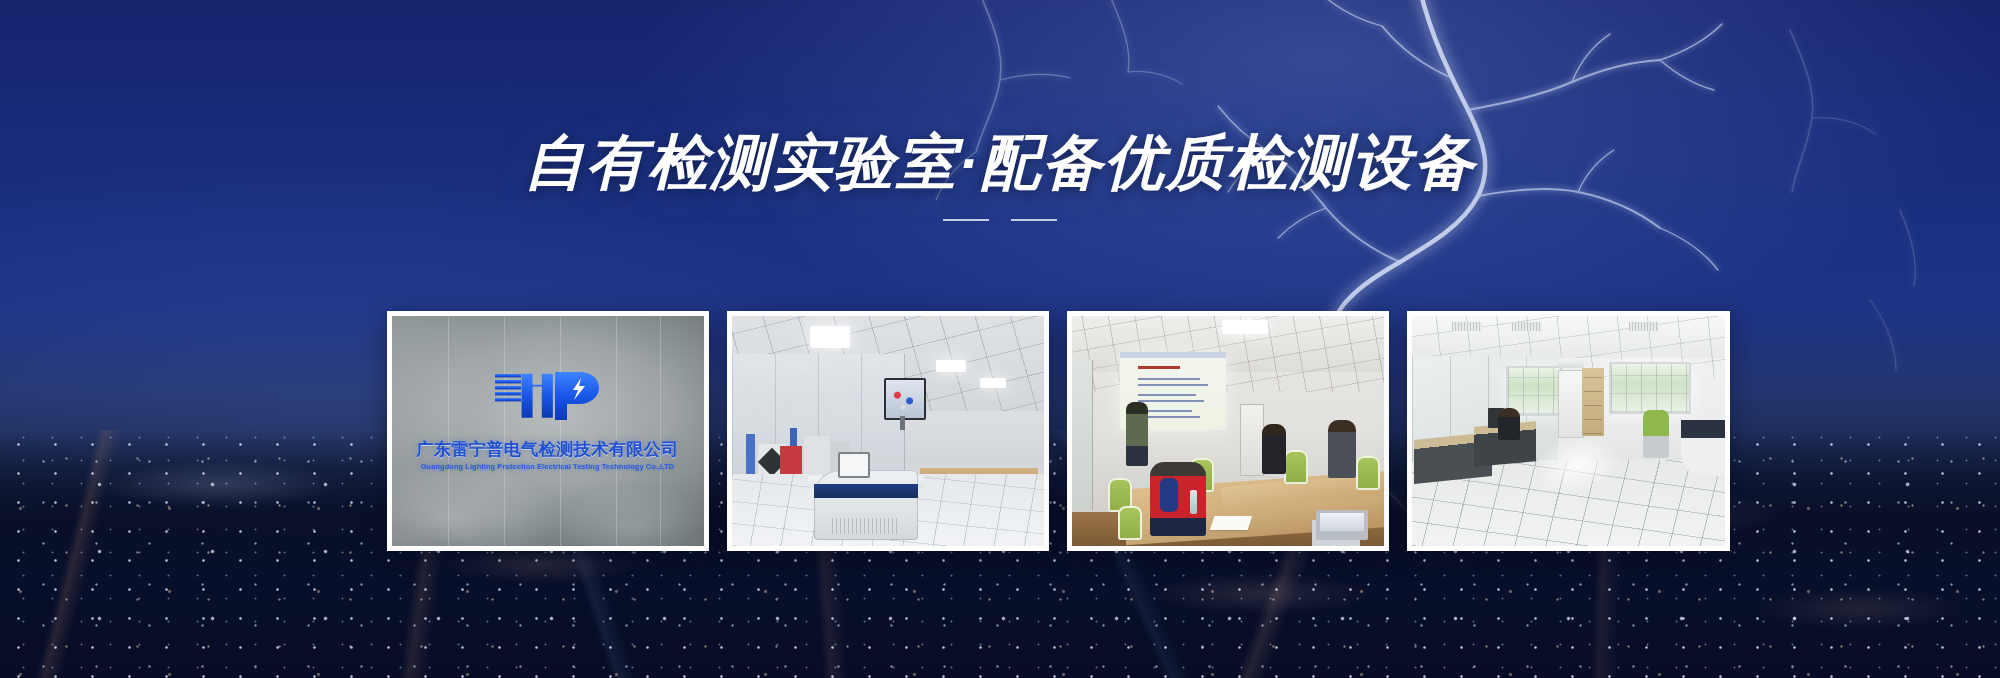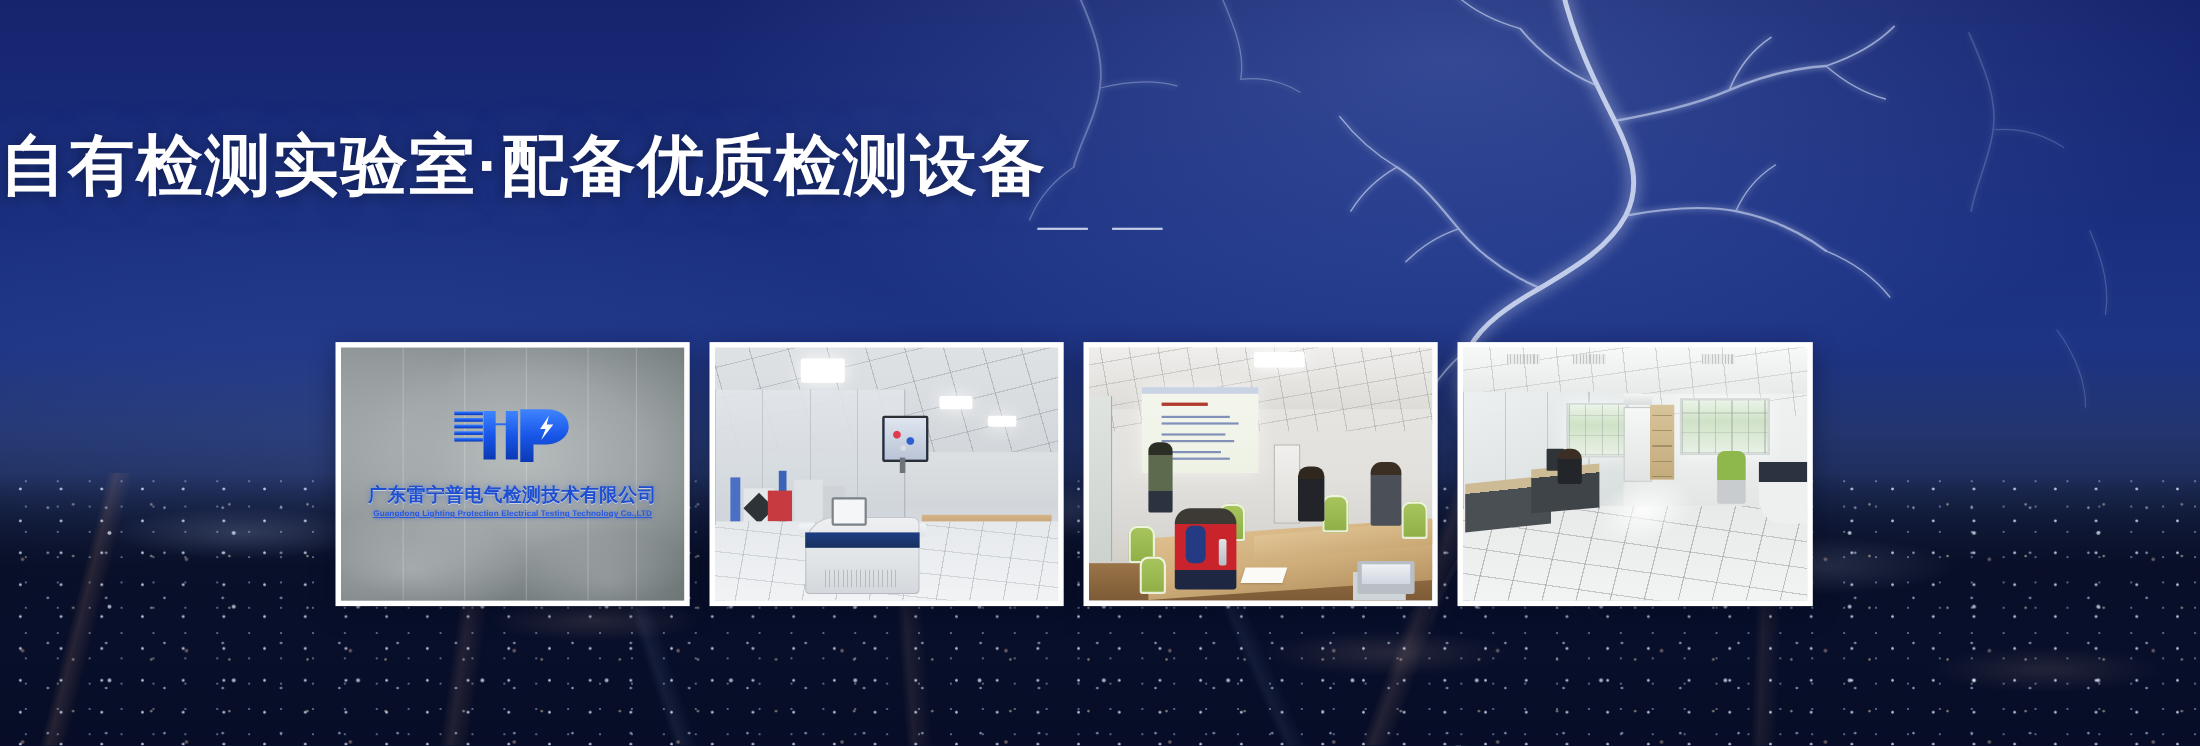"自有检测实验室·配备优质检测设备" .headline { font-style: none -> italic; text-align: left -> center; top: 116px -> 128px }
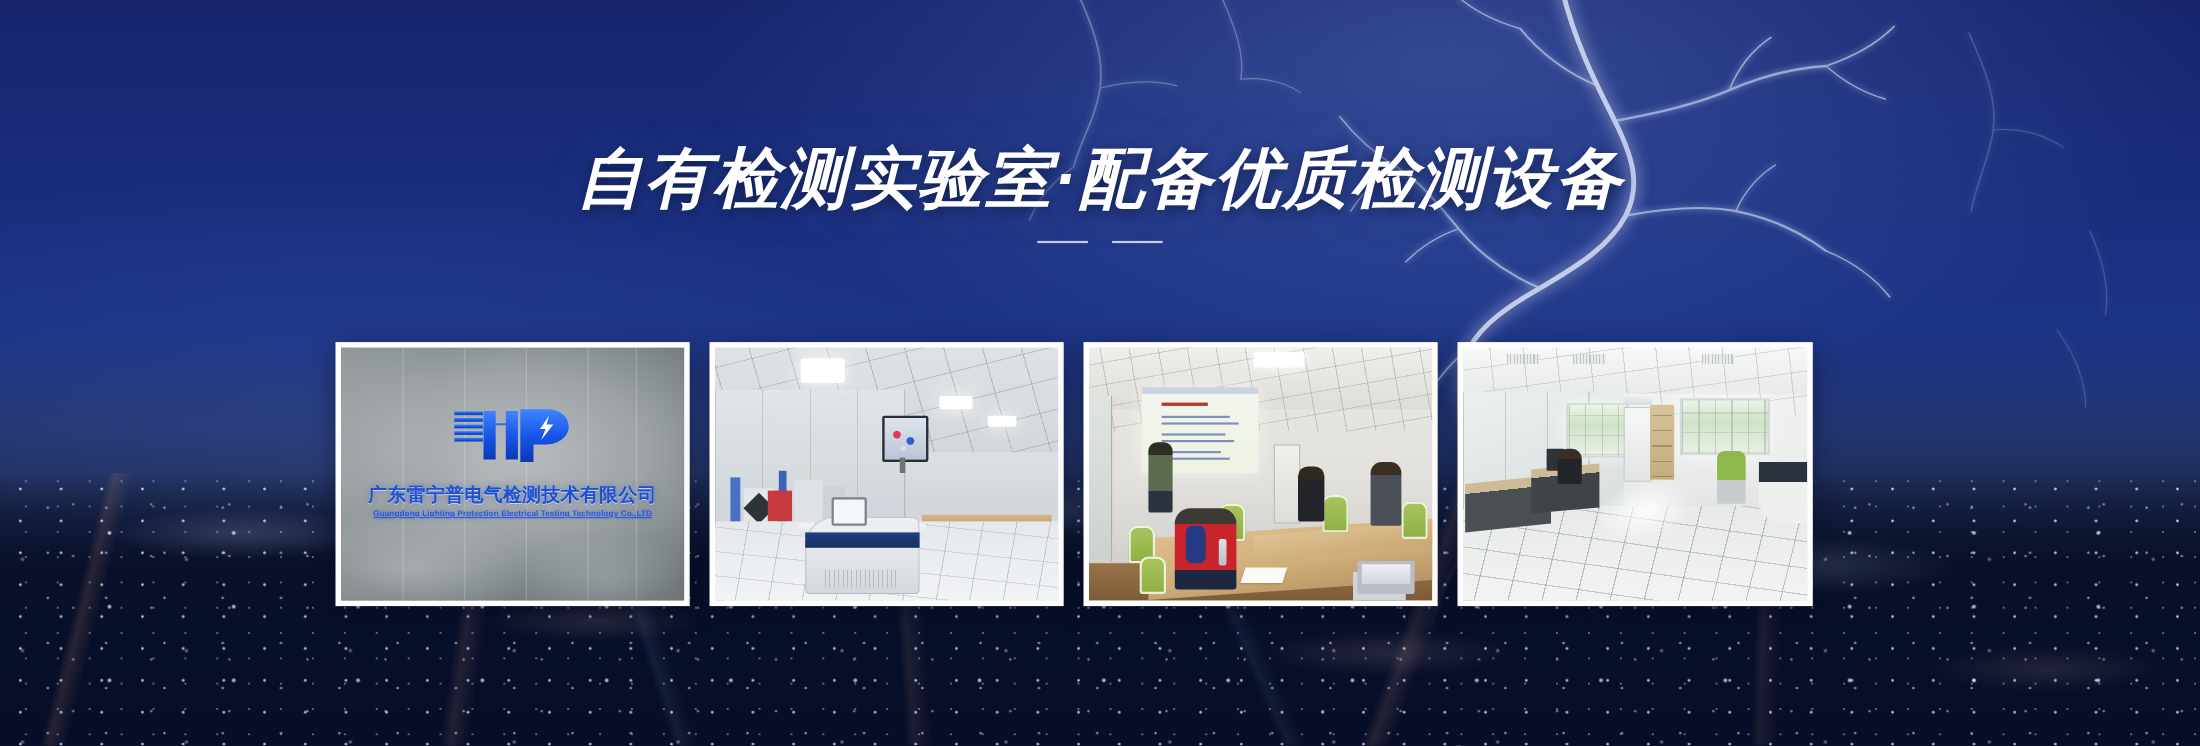"广东雷宁普电气检测技术有限公司" .gallery { justify-content: none -> center }
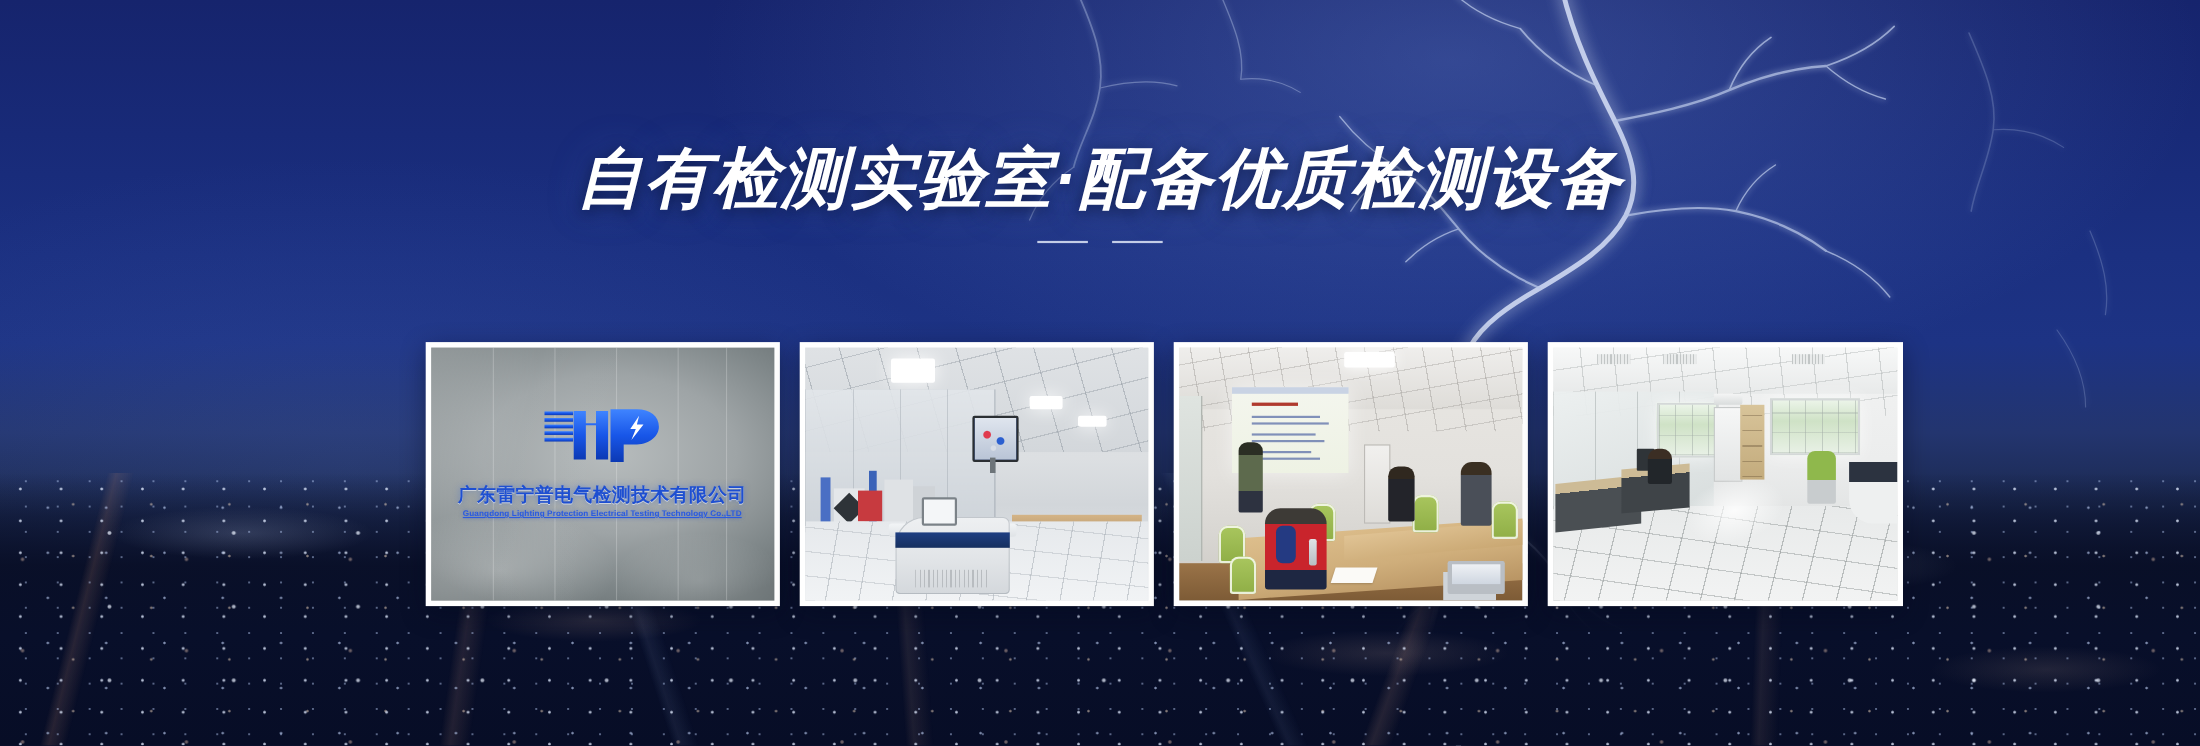"Guangdong Lighting Protection Electrical" .lnp-en { text-decoration: underline -> none }
